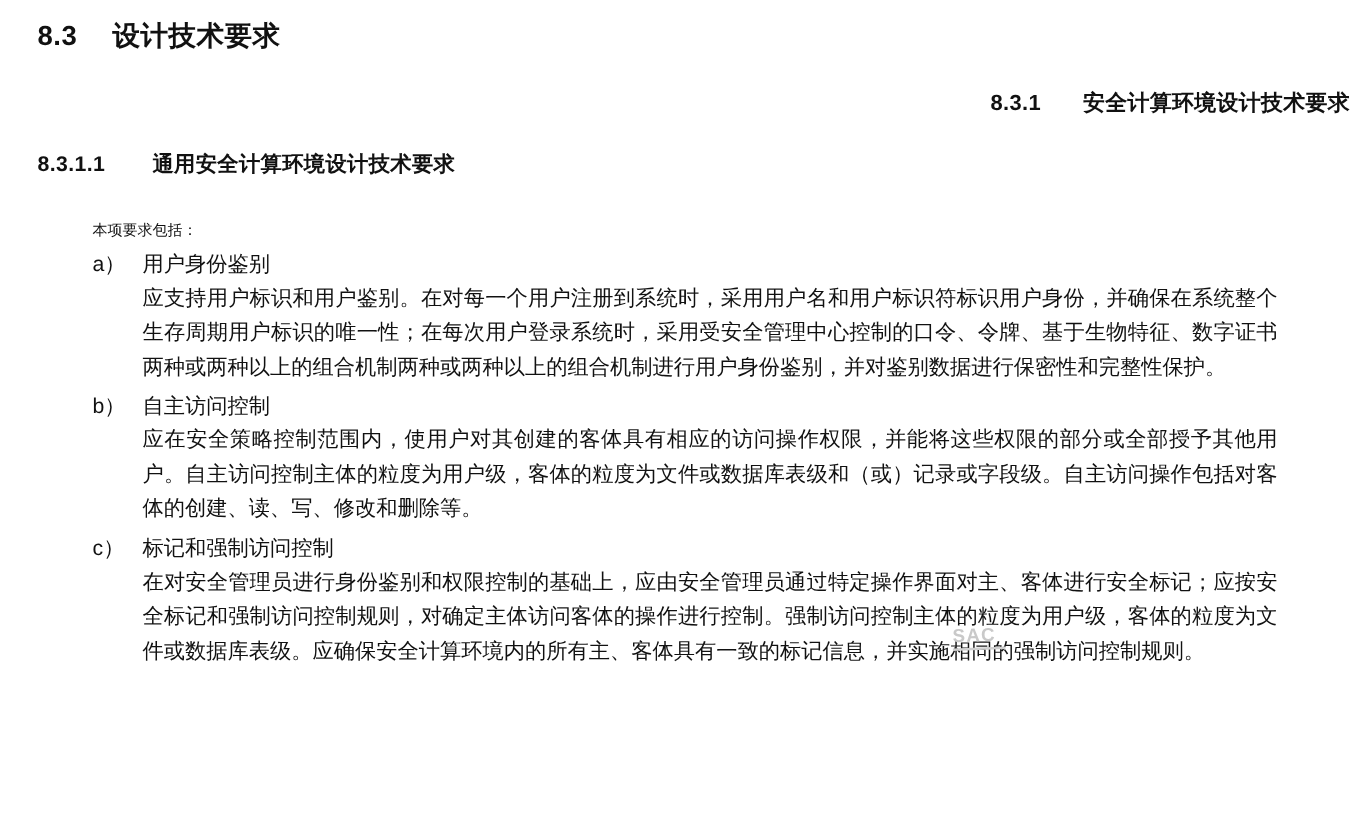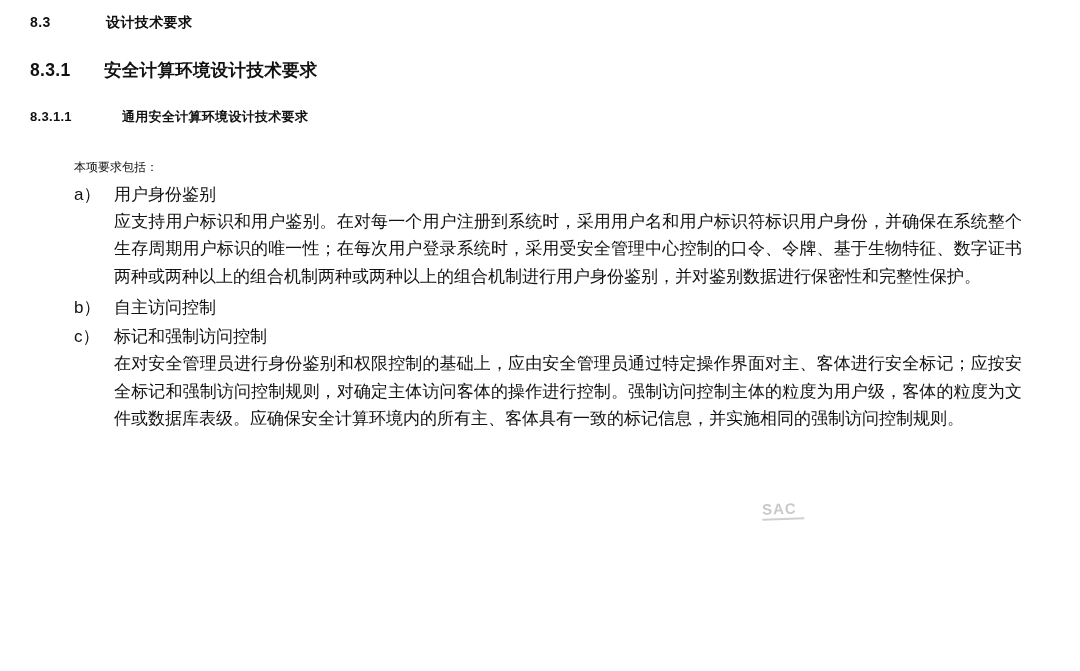"8.3" .h2 { font-size: 14px -> 22px; gap: 16px -> none }
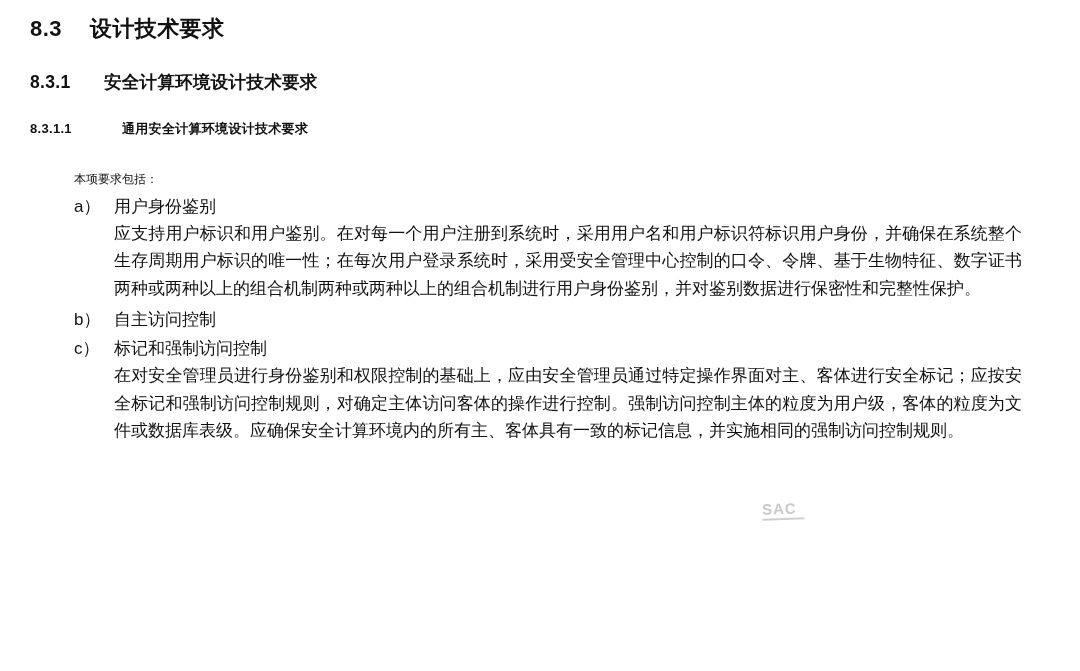"8.3.1" .h3 { justify-content: none -> flex-end }
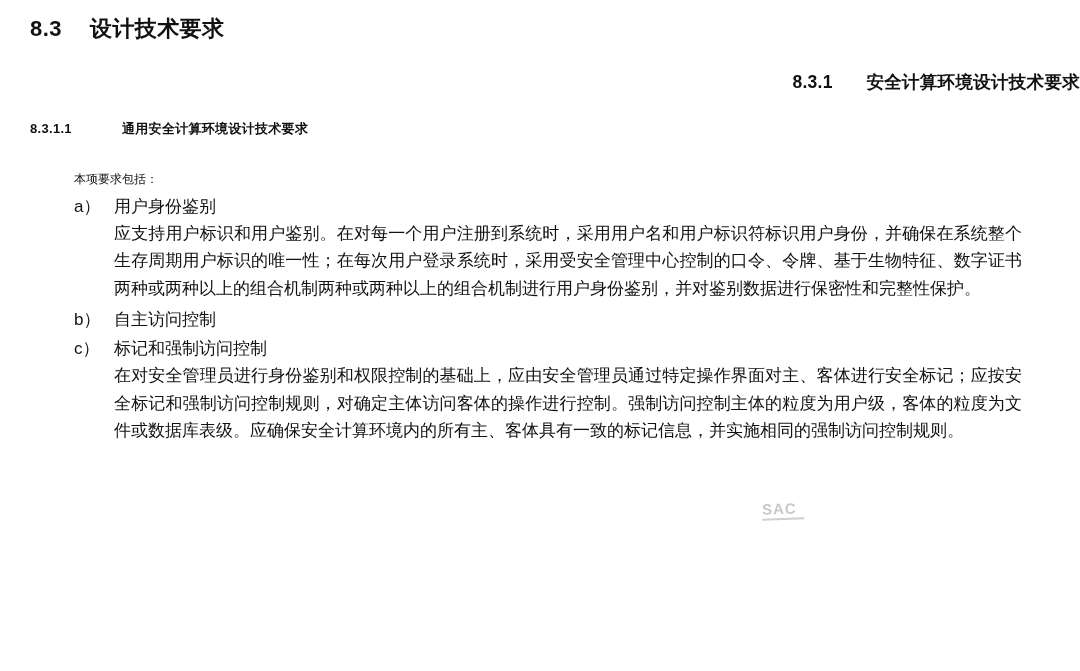"8.3.1.1" .h4 { font-size: 13px -> 17px }
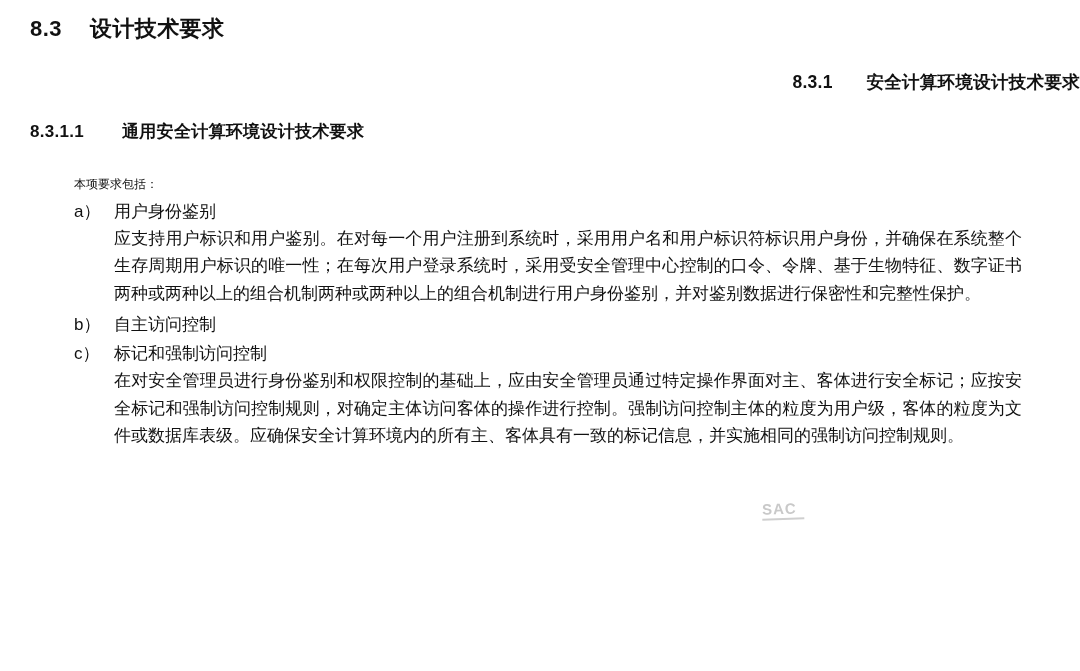"应在安全策略控制范围内，使用户对其创建的客体具有相应的访问操作权限，并能将这些权" div.item-body { html: none -> <div><span>应在安全策略控制范围内，使用户对其创建的客体具有相应的访问操作权限，并能将这些权限的部分或全部授予其他用户。自主访问控制主体的粒度为用户级，客体的粒度为文件或数据库表级和</span><b>（或）记录或字段级</b><span>。自主访问操作包括对客体的创建、读、写、修改和删除等。</span></div> }
